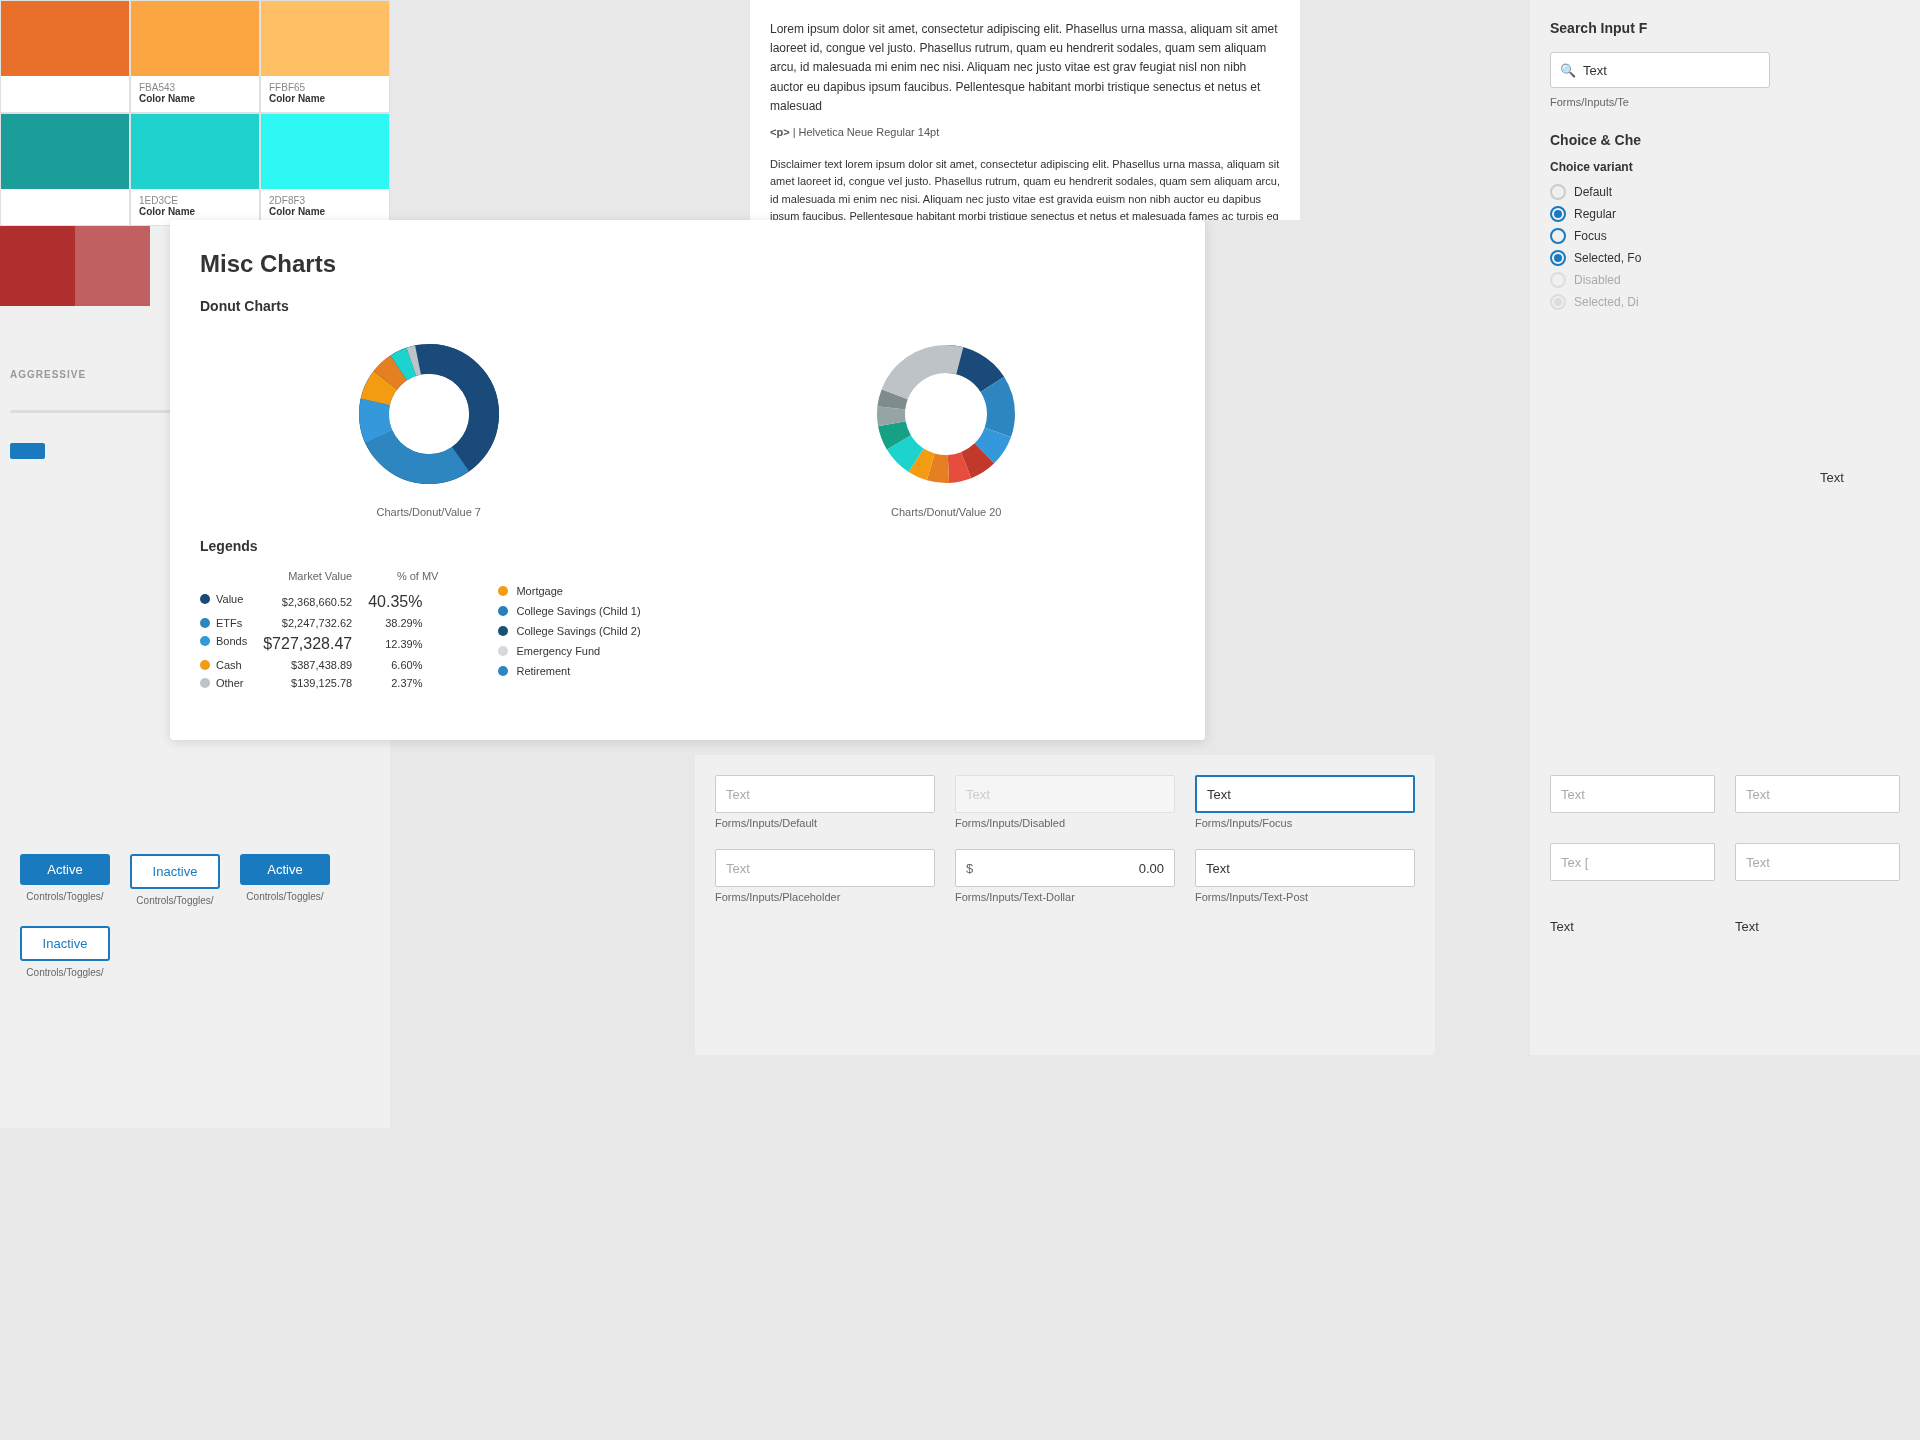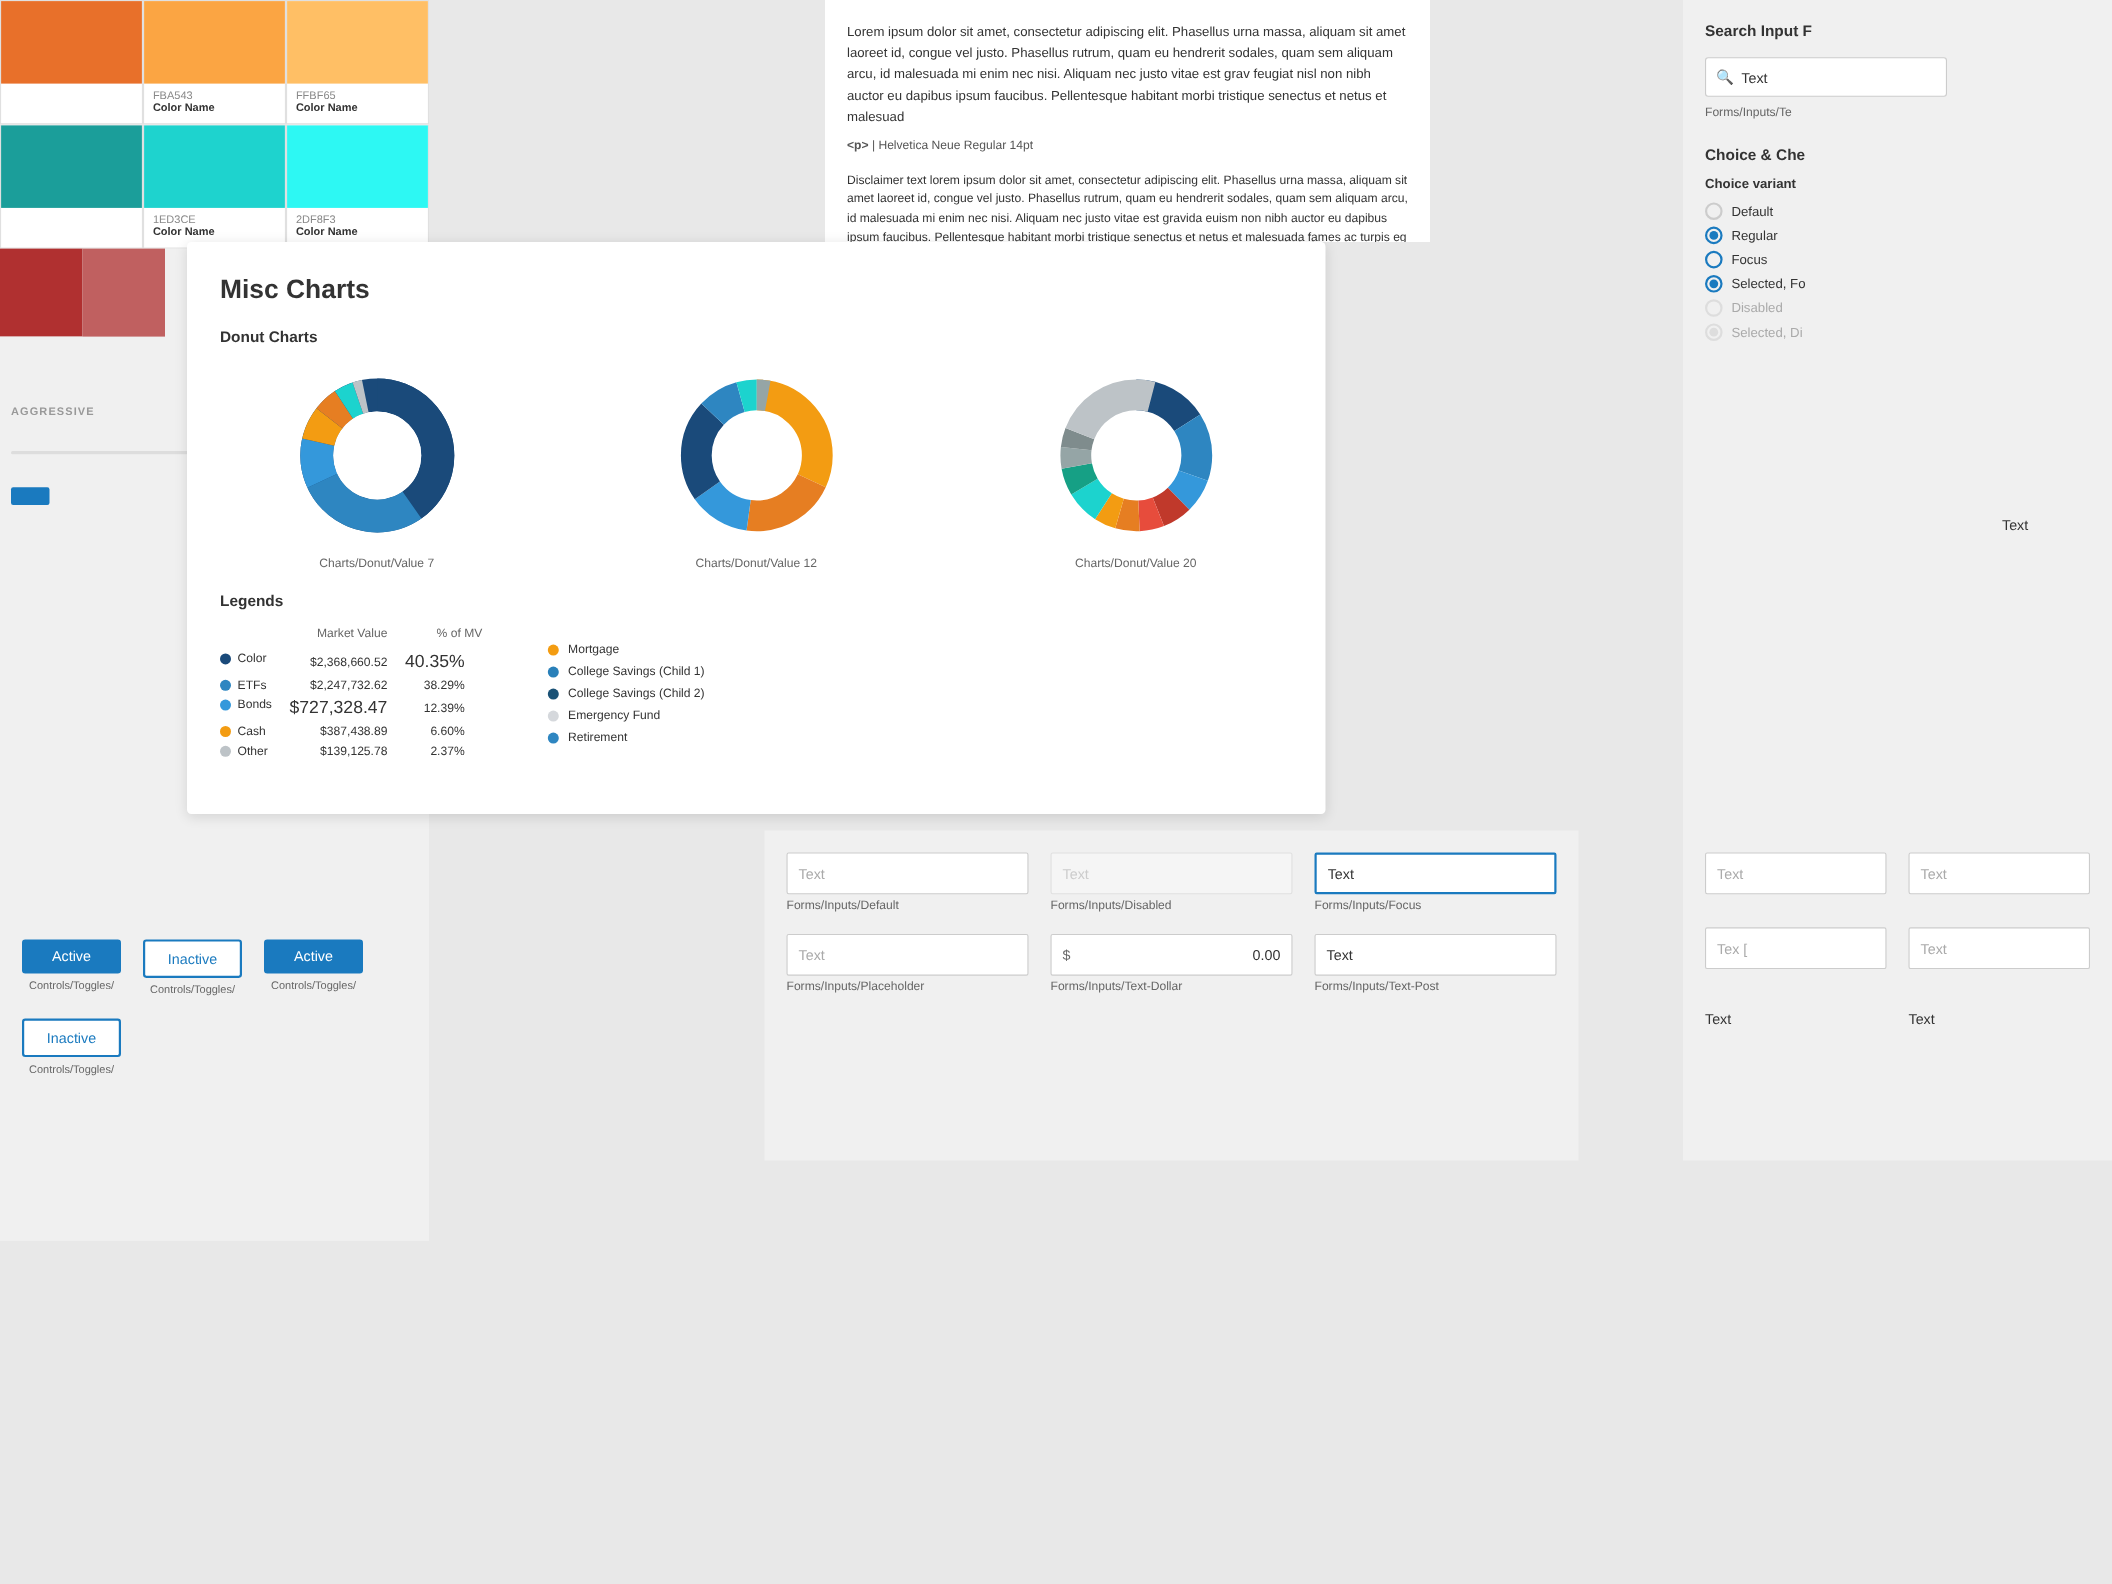"Charts/Donut/Value 12" div.donut-chart-item { html: <div> <svg> <circle></circle> <circle></circle> <circle></circle> <circle></circle> <circle></circle> <circle></circle> <circle></circle> <circle></circle> </svg> <span>Charts/Donut/Value 12</span> </div> -> none }
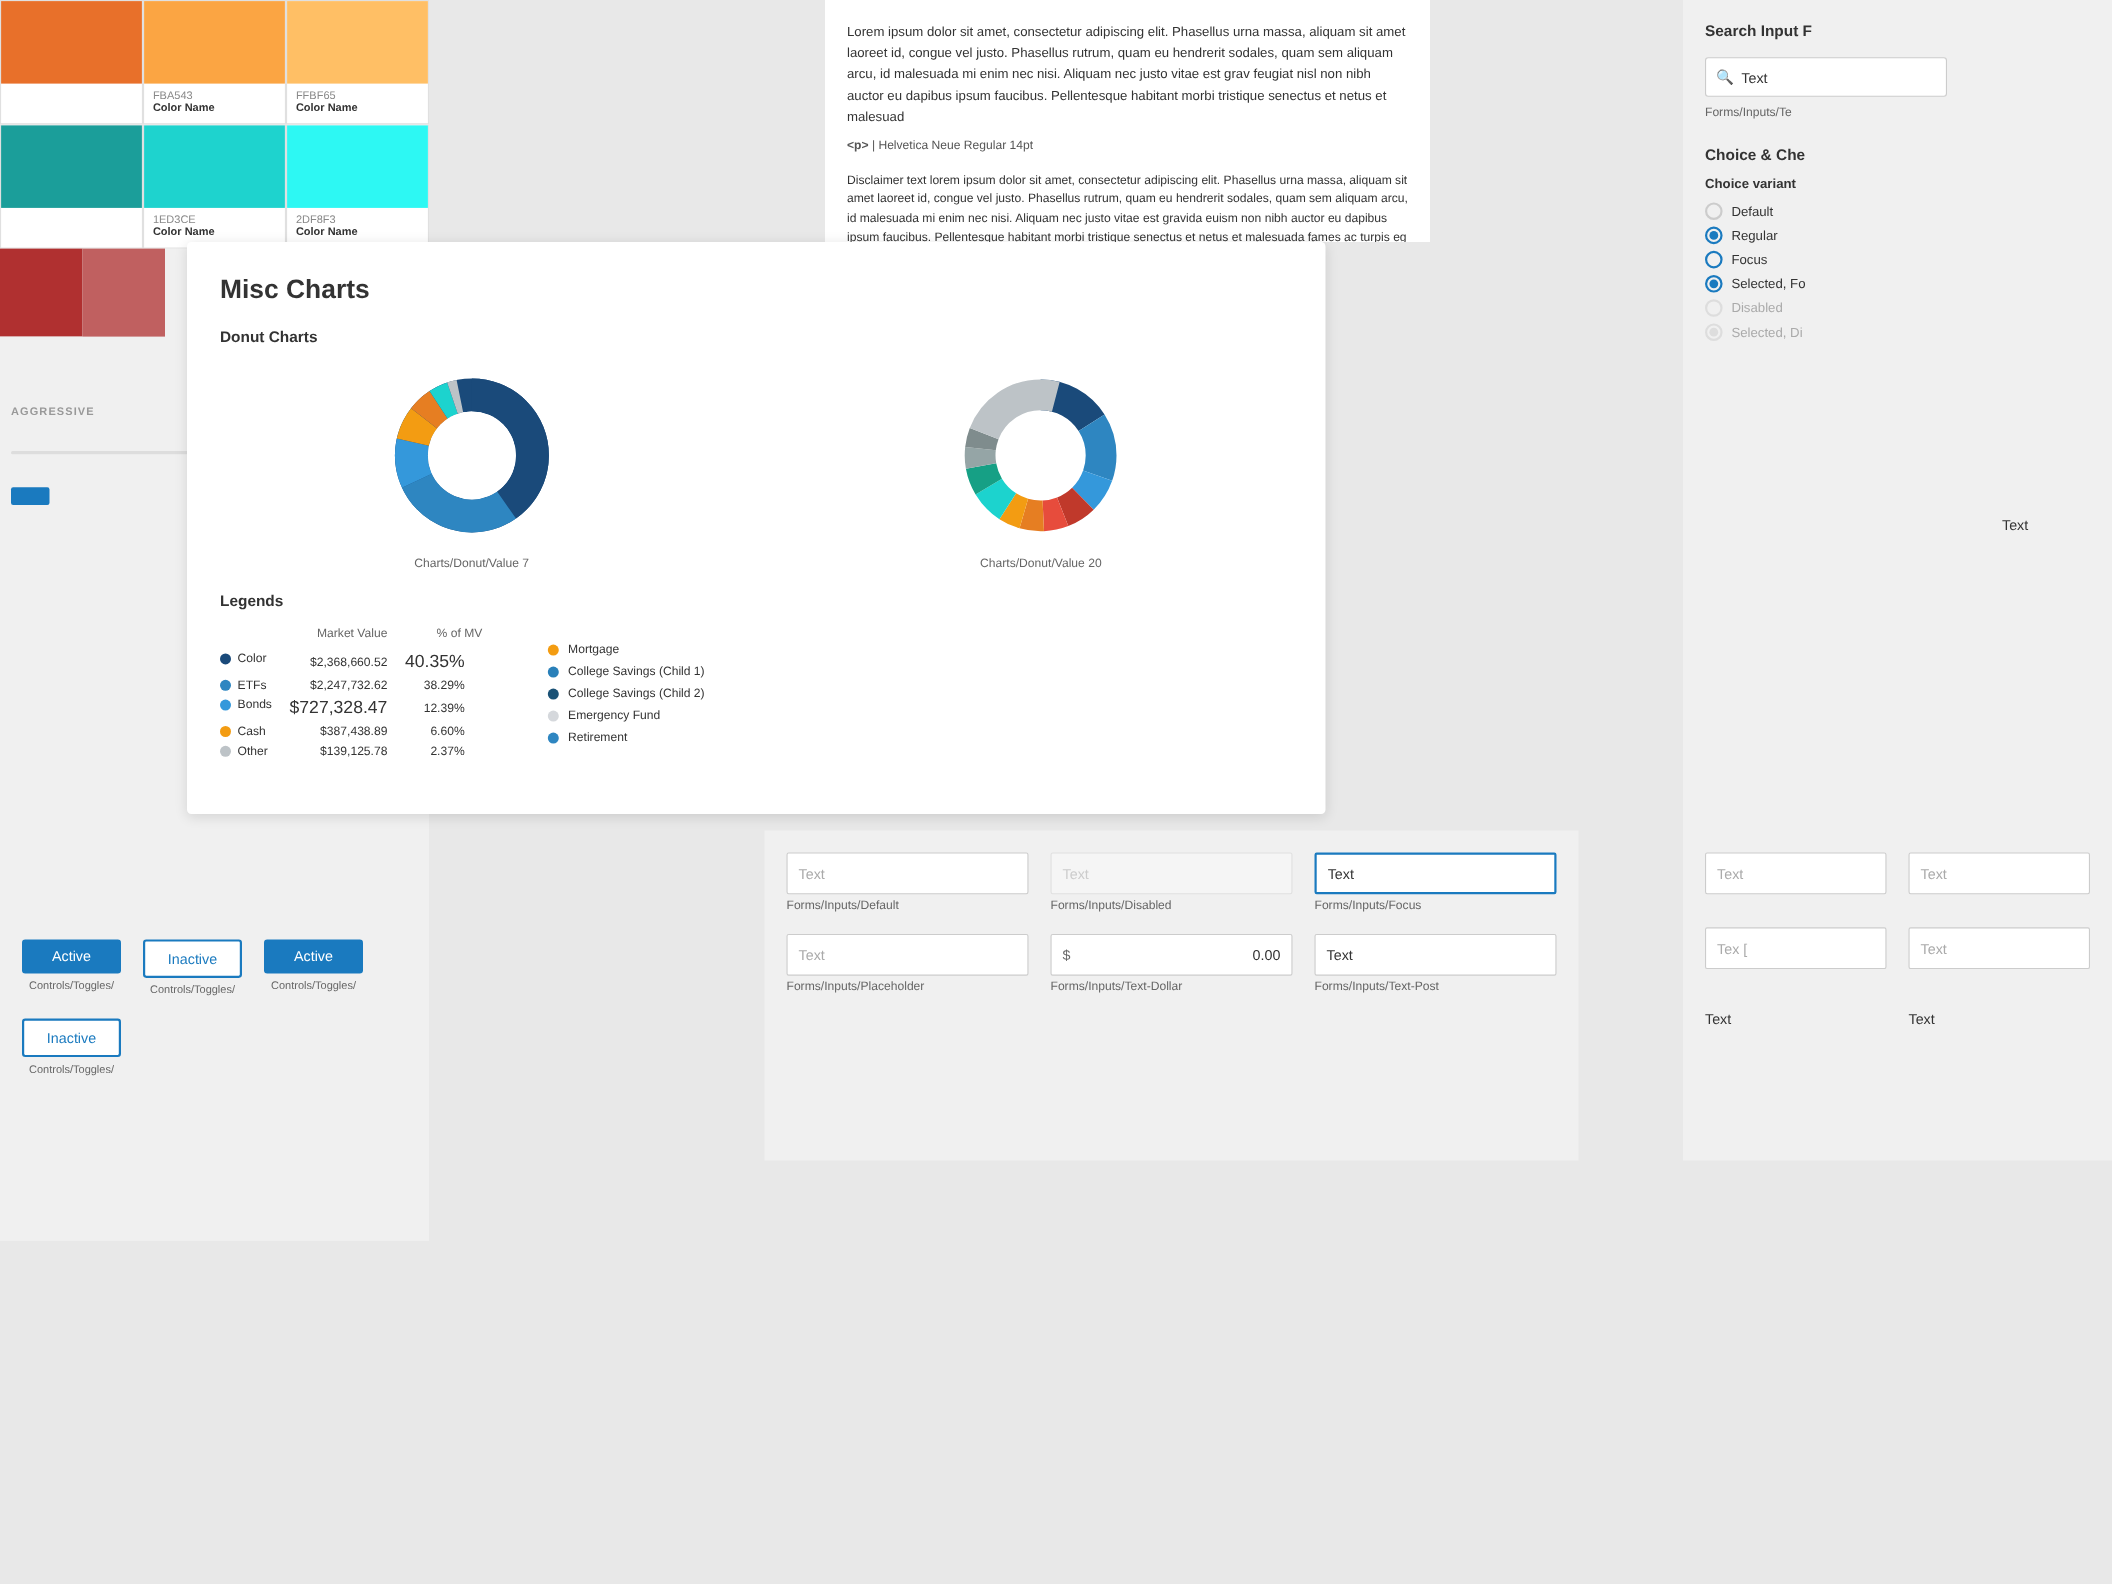"Color" span { text: Color -> Value }
